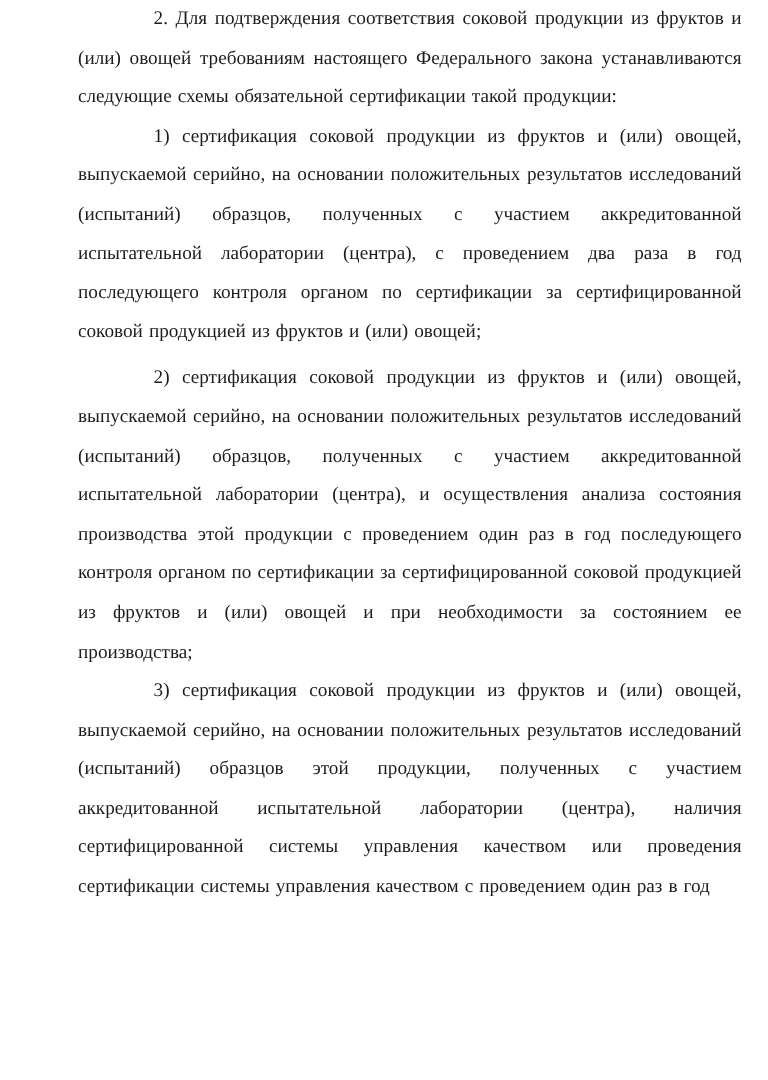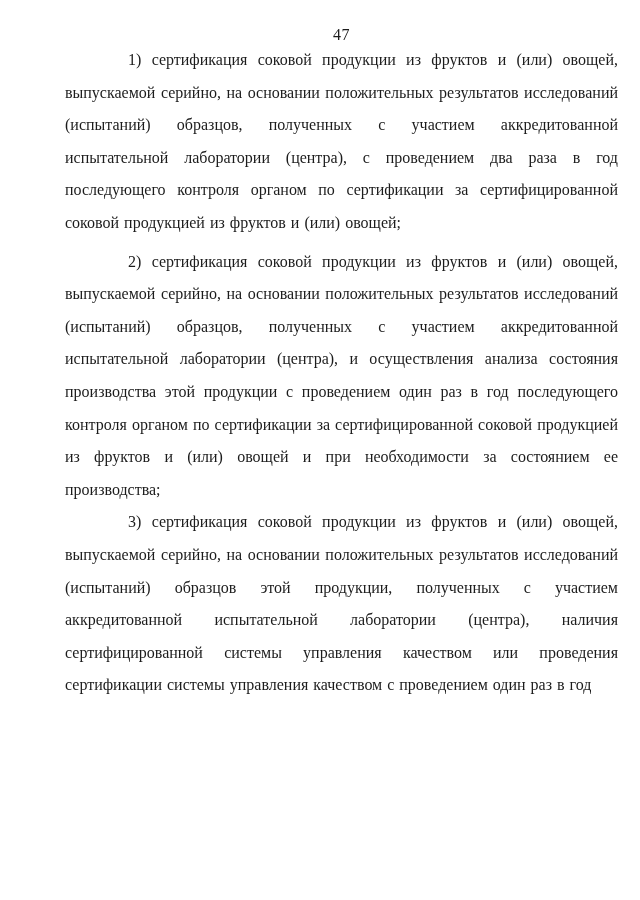"2. Для подтверждения соответствия" p.para { html: none -> <p>2. Для подтверждения соответствия соковой продукции из фруктов и (или) овощей требованиям настоящего Федерального закона устанавливаются следующие схемы обязательной сертификации такой продукции:</p> }
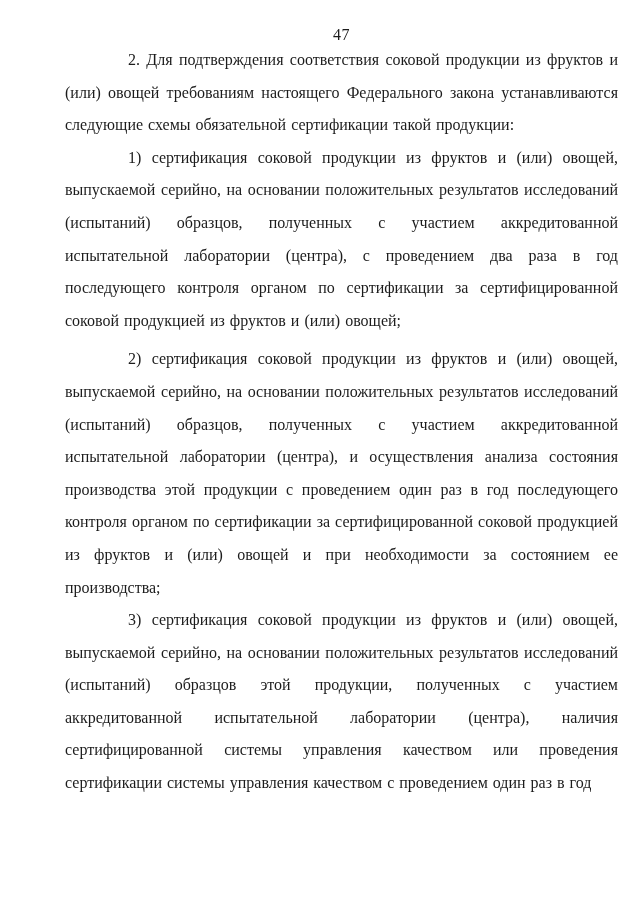"47" div.page-number { html: <div>47</div> -> none }
